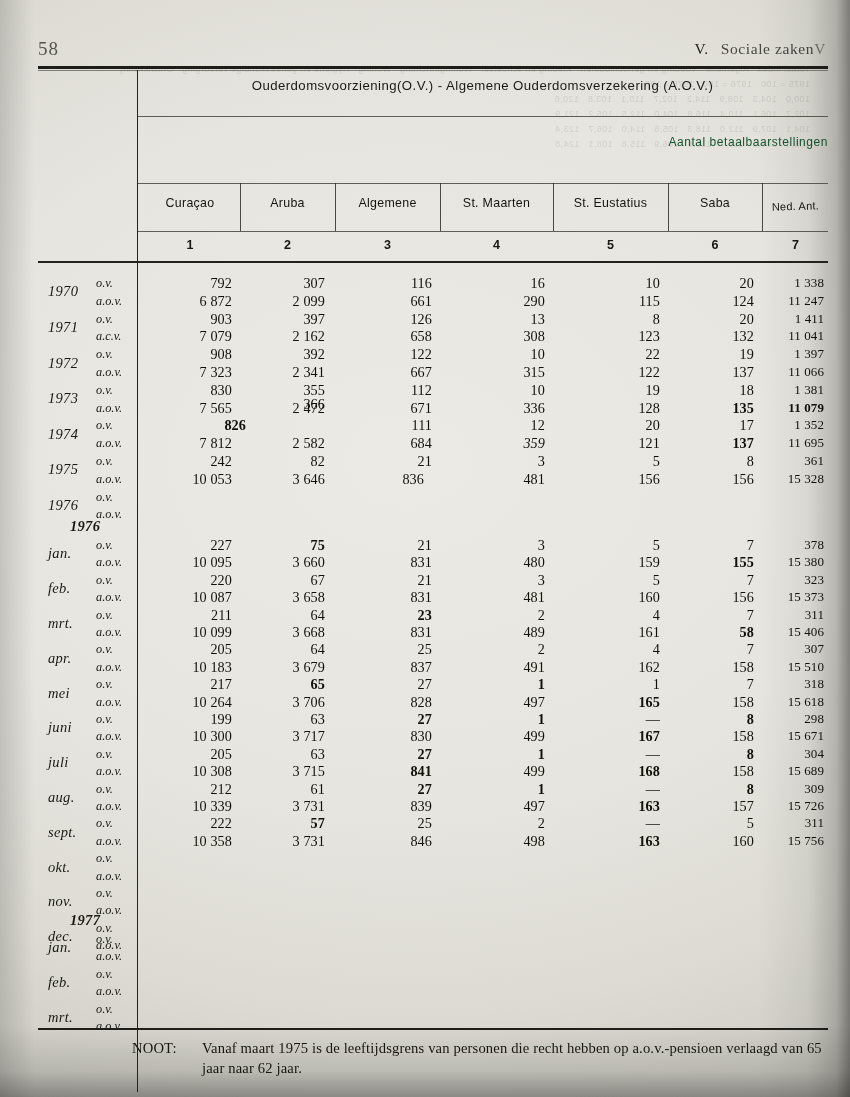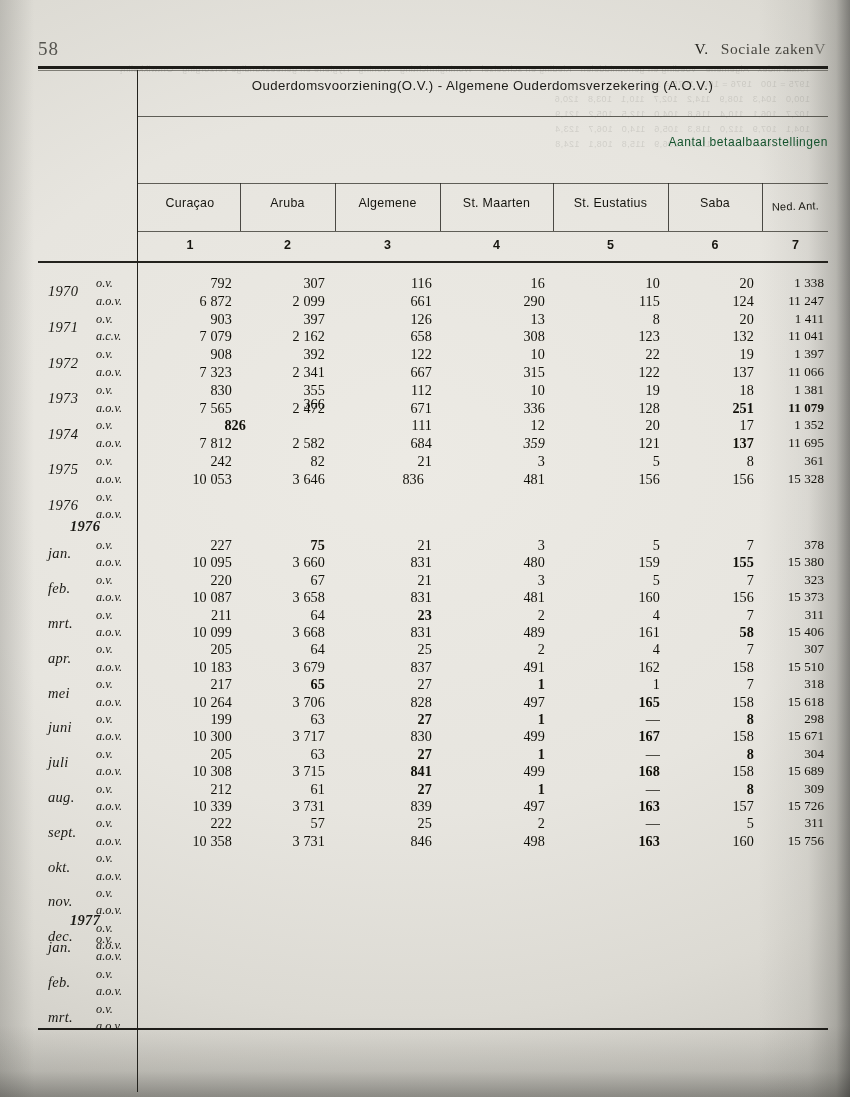"251" div.cell { text: 251 -> 135 }
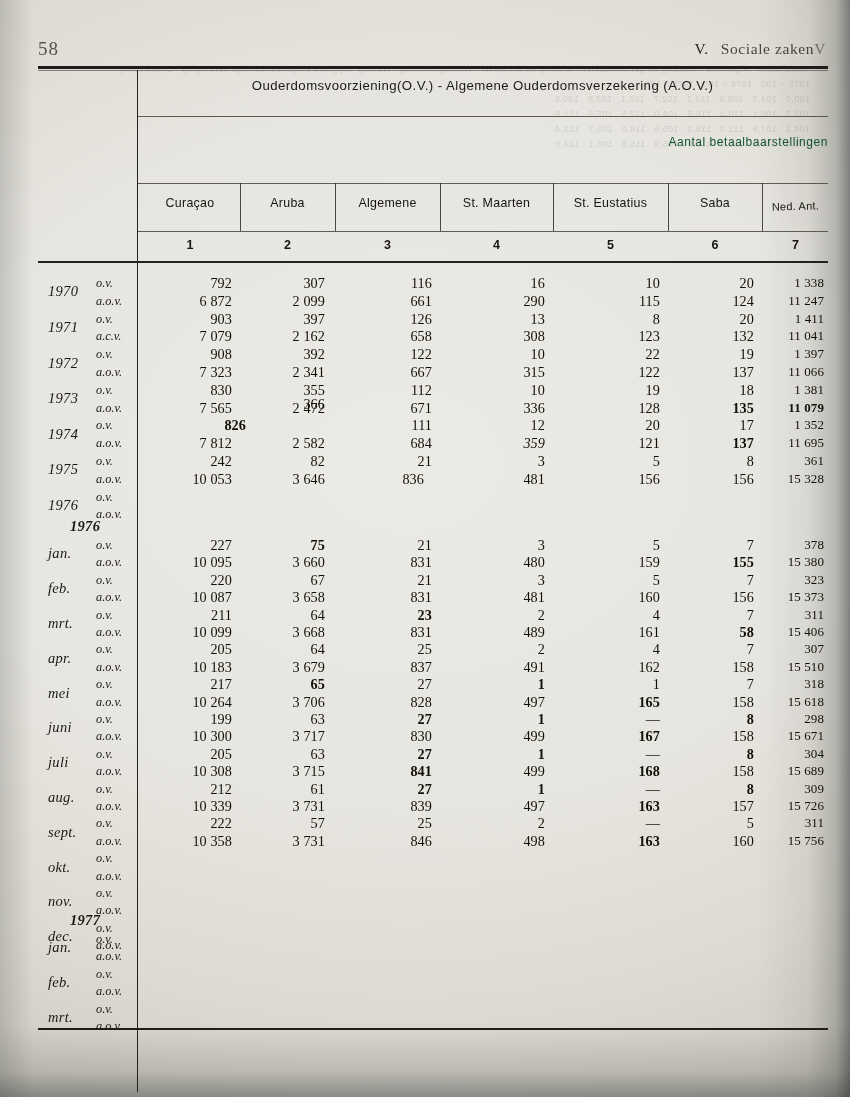"57" div.cell { font-weight: none -> bold }
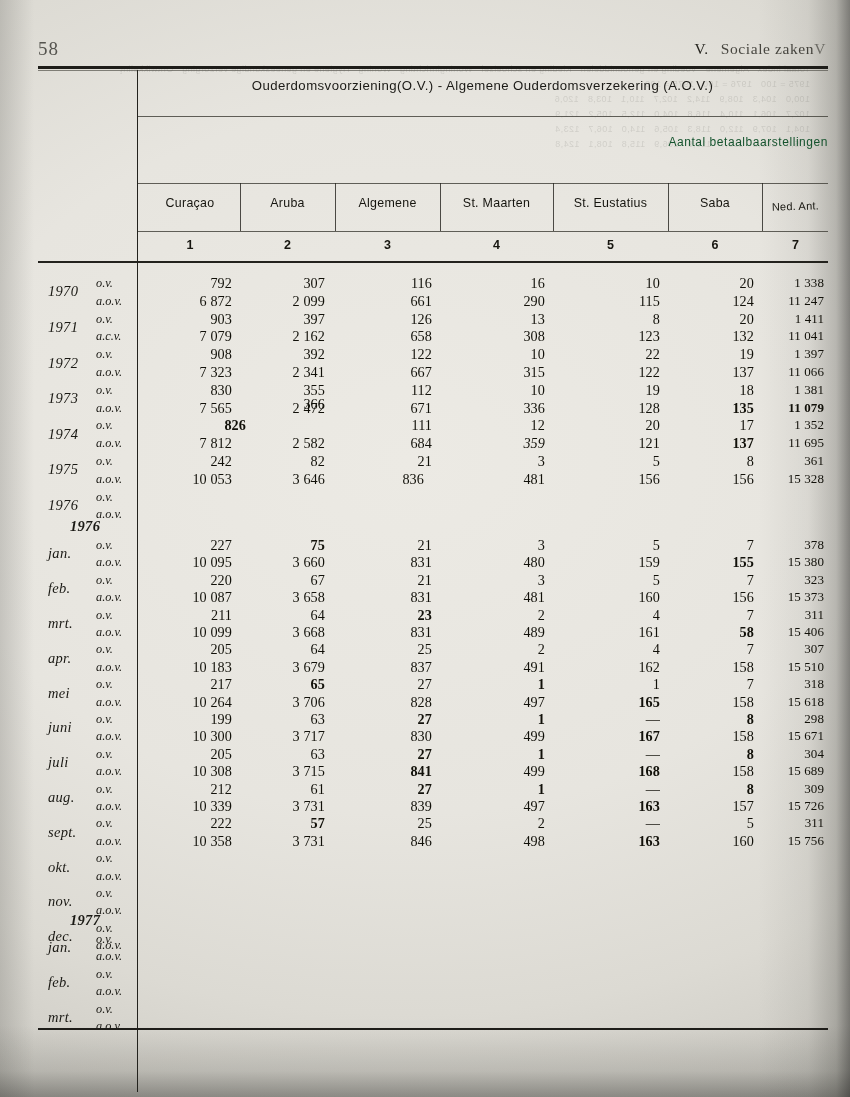"NOOT:" div.note { html: none -> <div> <span>NOOT:</span> <span>Vanaf maart 1975 is de leeftijdsgrens van personen die recht hebben op a.o.v.-pensioen verlaagd van 65 jaar naar 62 jaar.</span> </div> }
